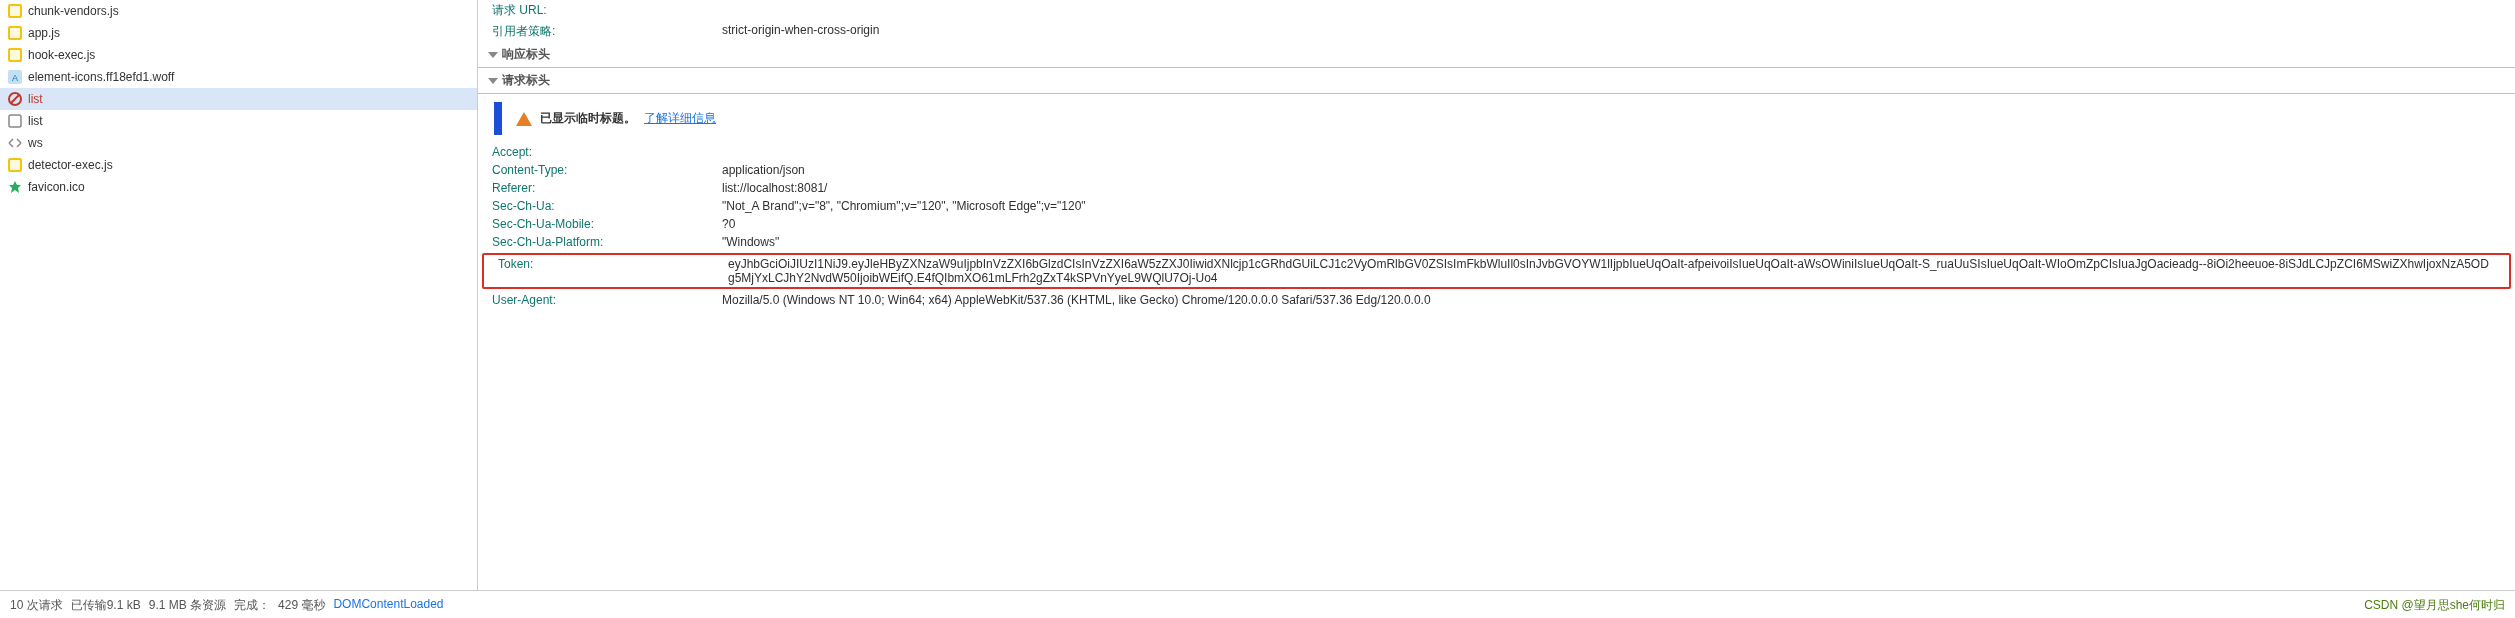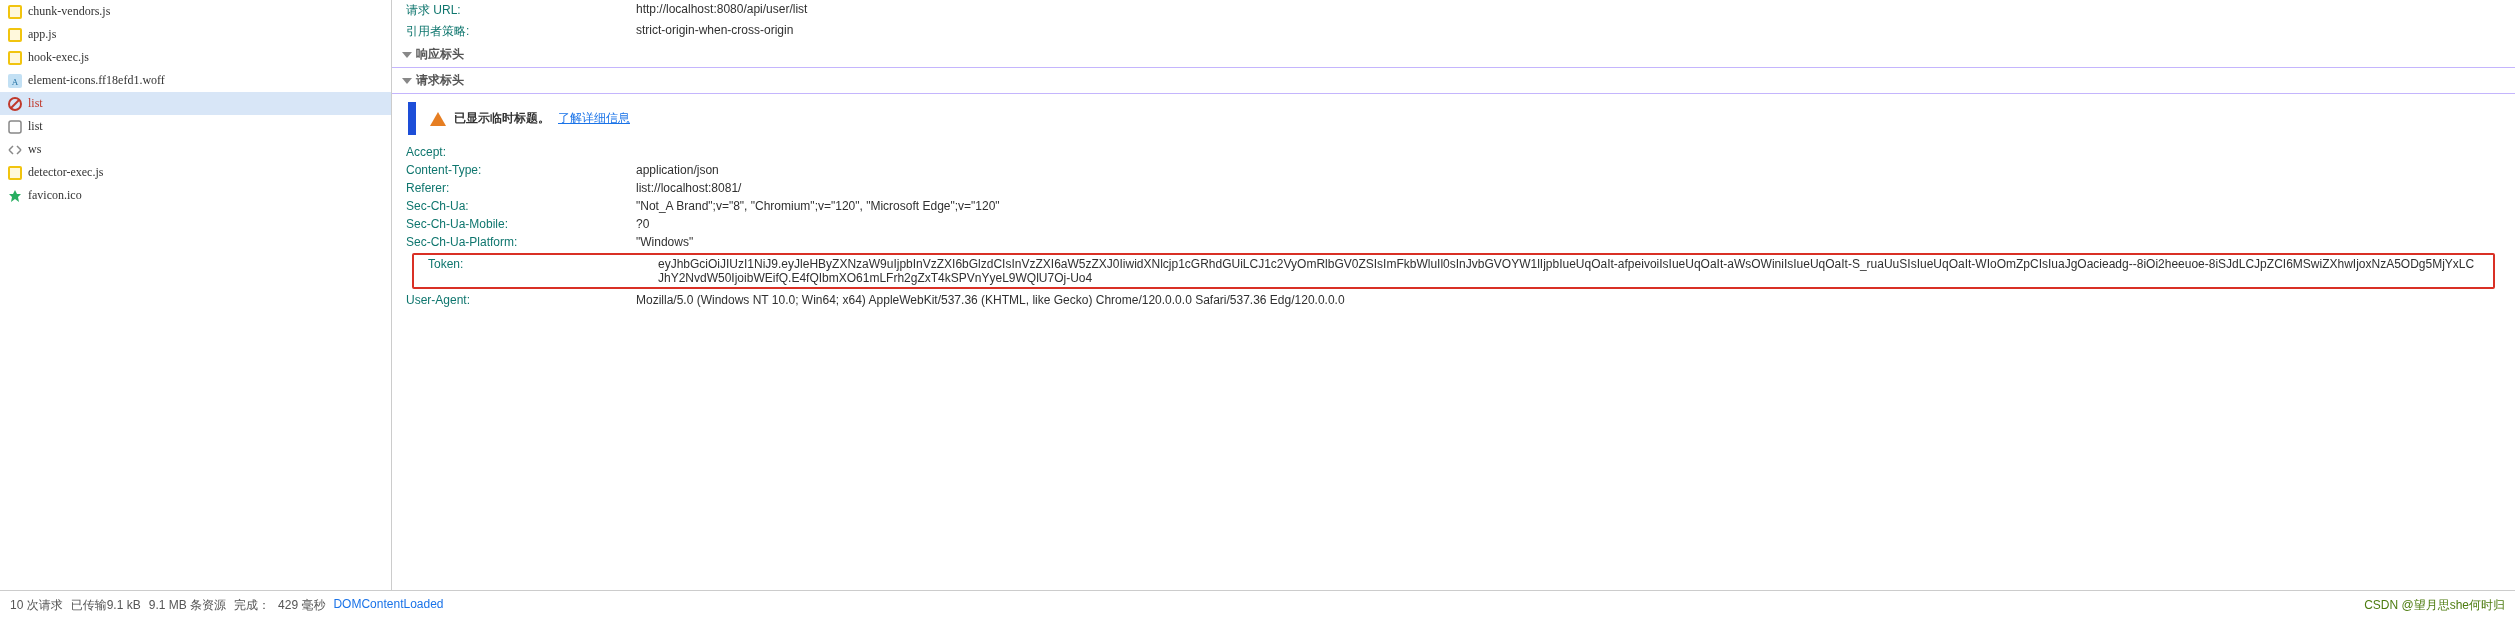"chunk-vendors.js" .sidebar { font-family: Liberation Serif, serif -> none; width: 392px -> 478px }
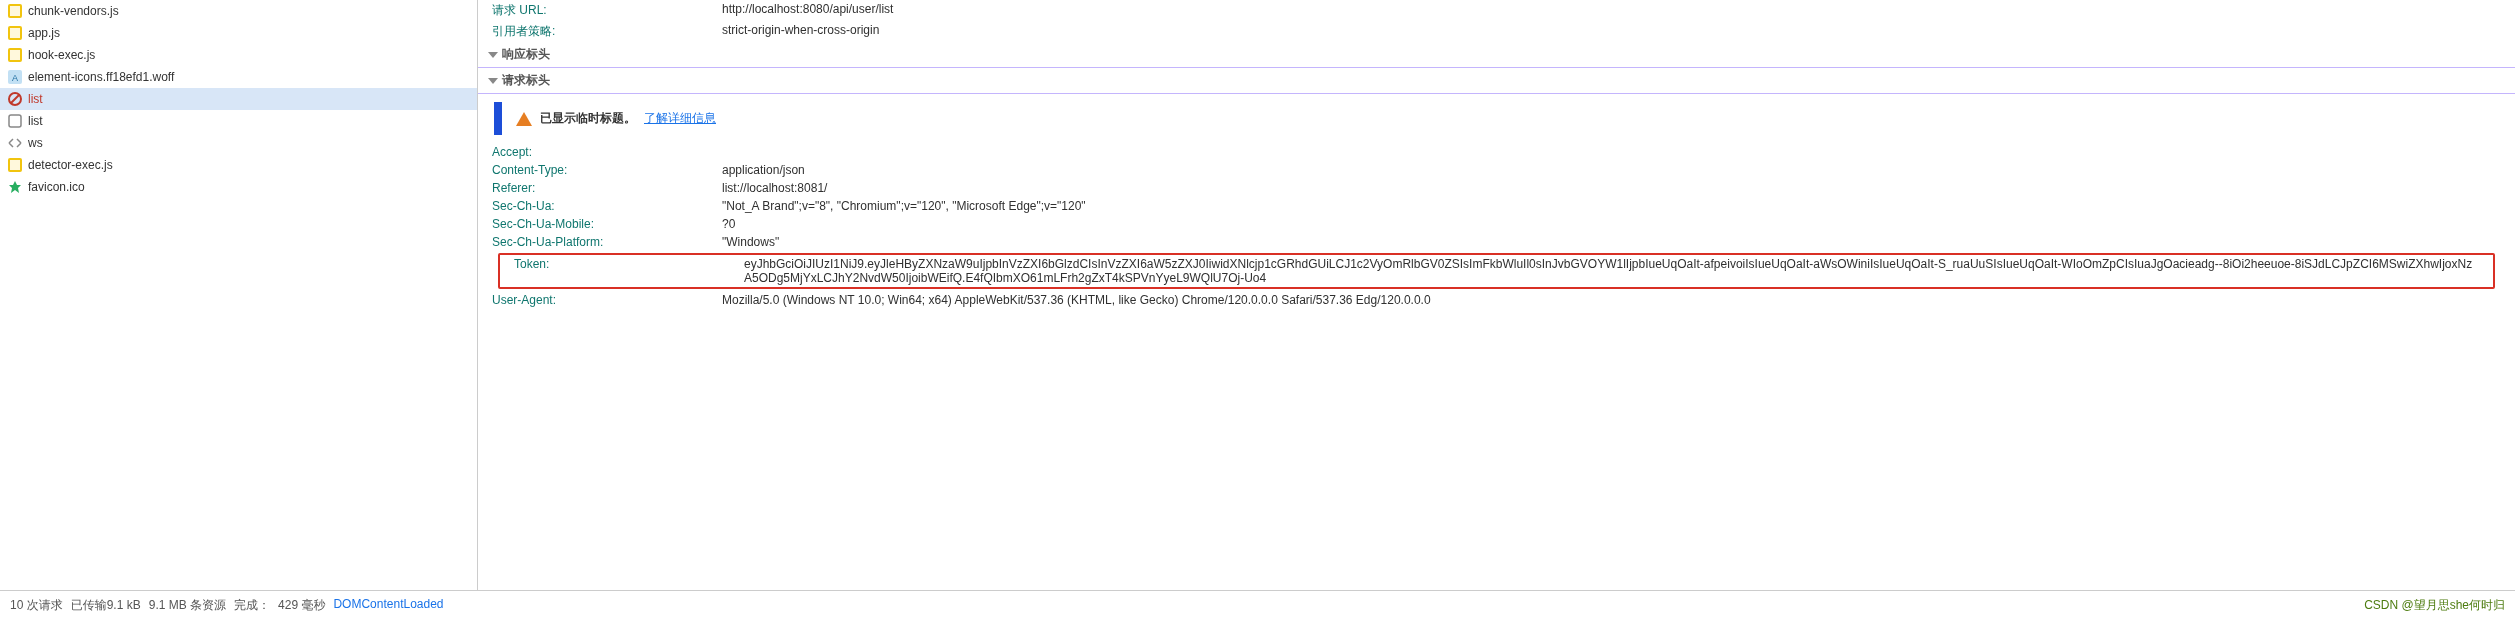"http://localhost:8080/api/user/list" div.kv-val { html: <div>http://localhost:8080/api/user/list</div> -> none }
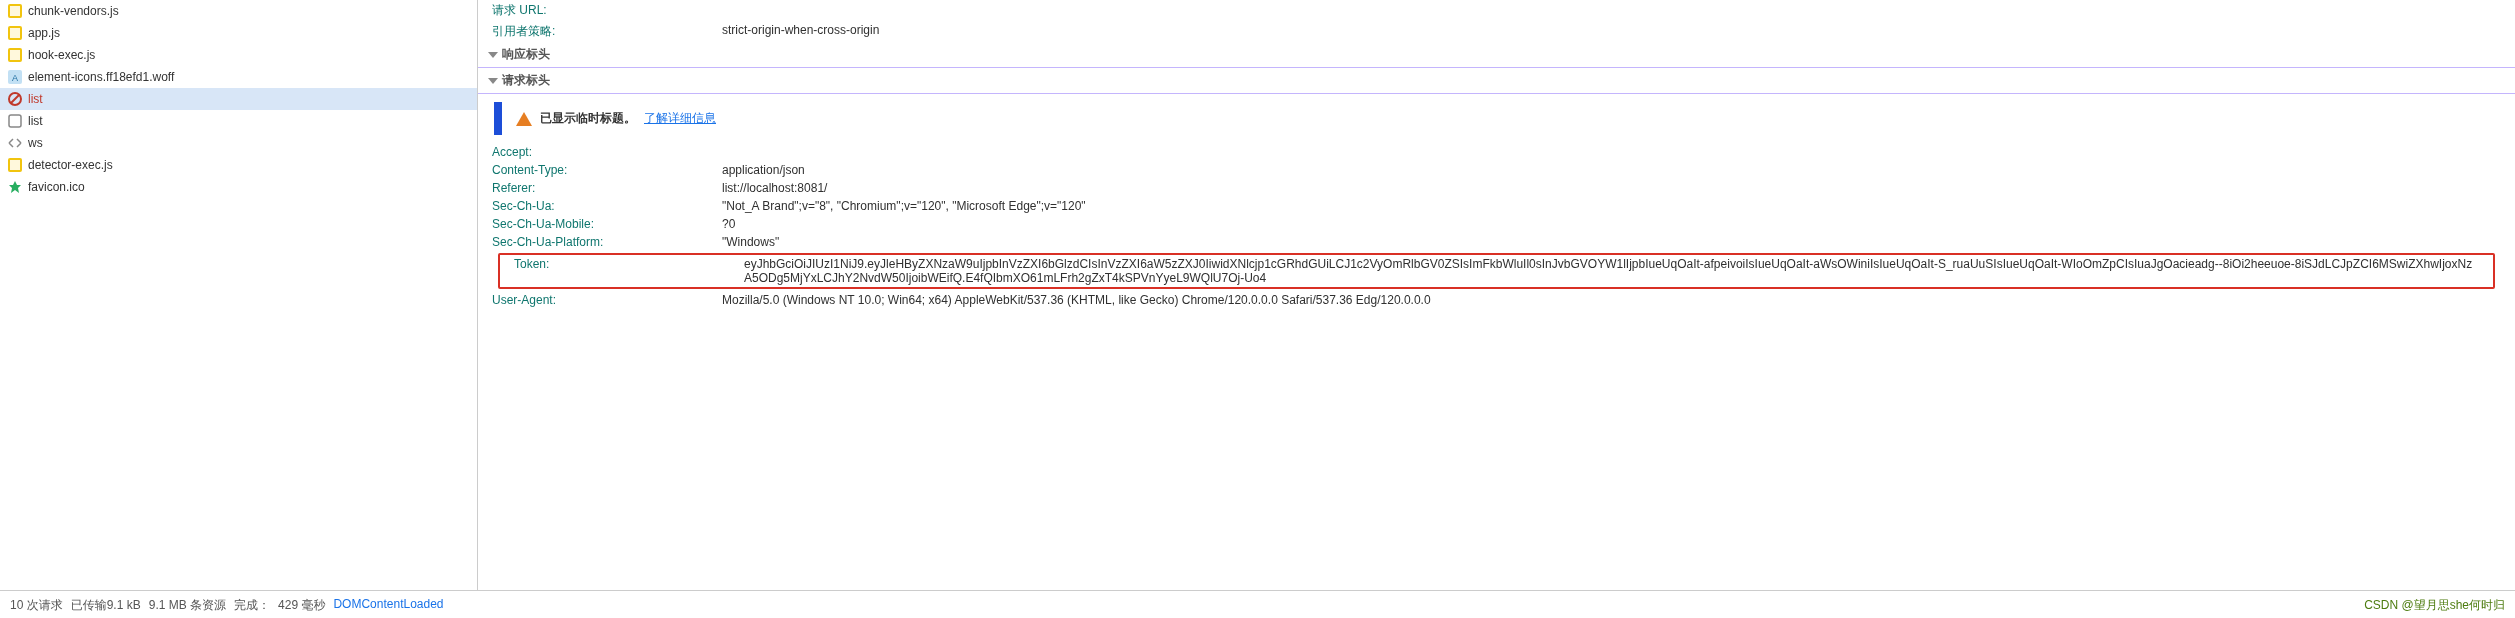"Token:" .token-box { margin: 2px 20px -> 2px 4px }
